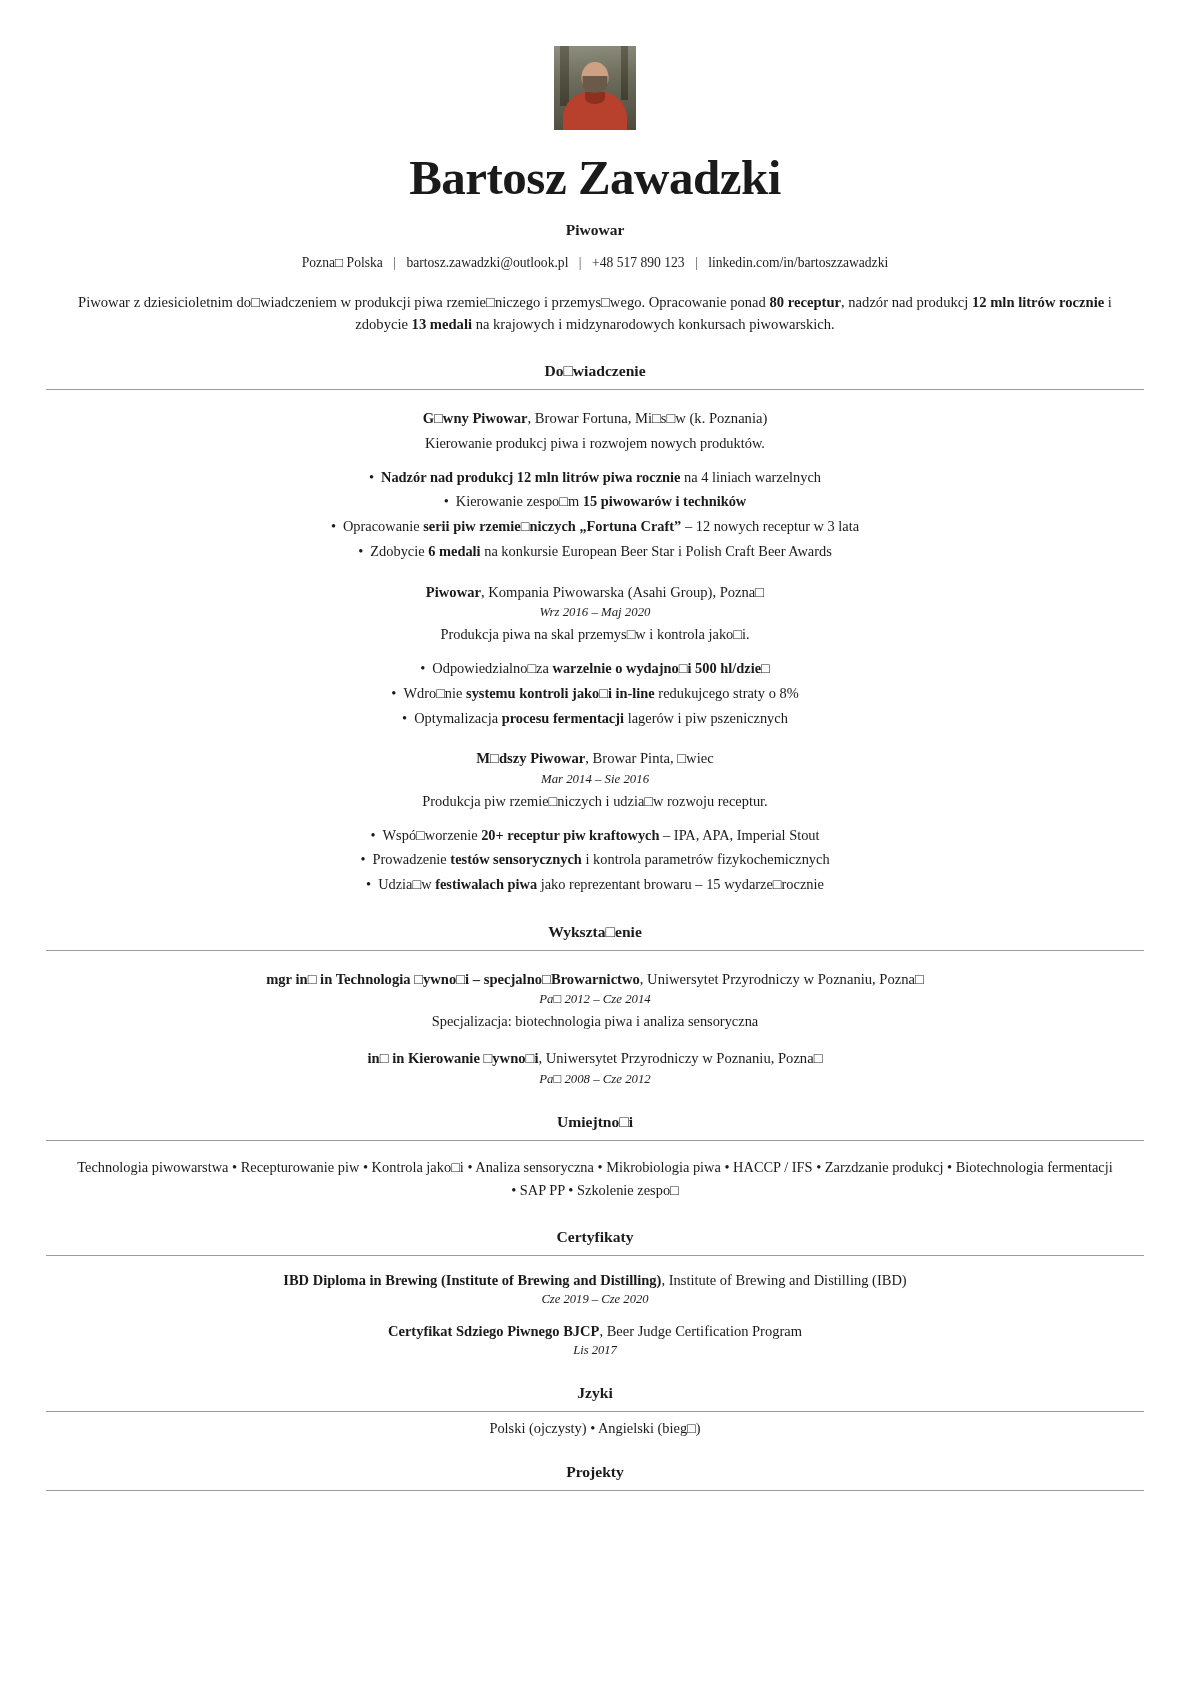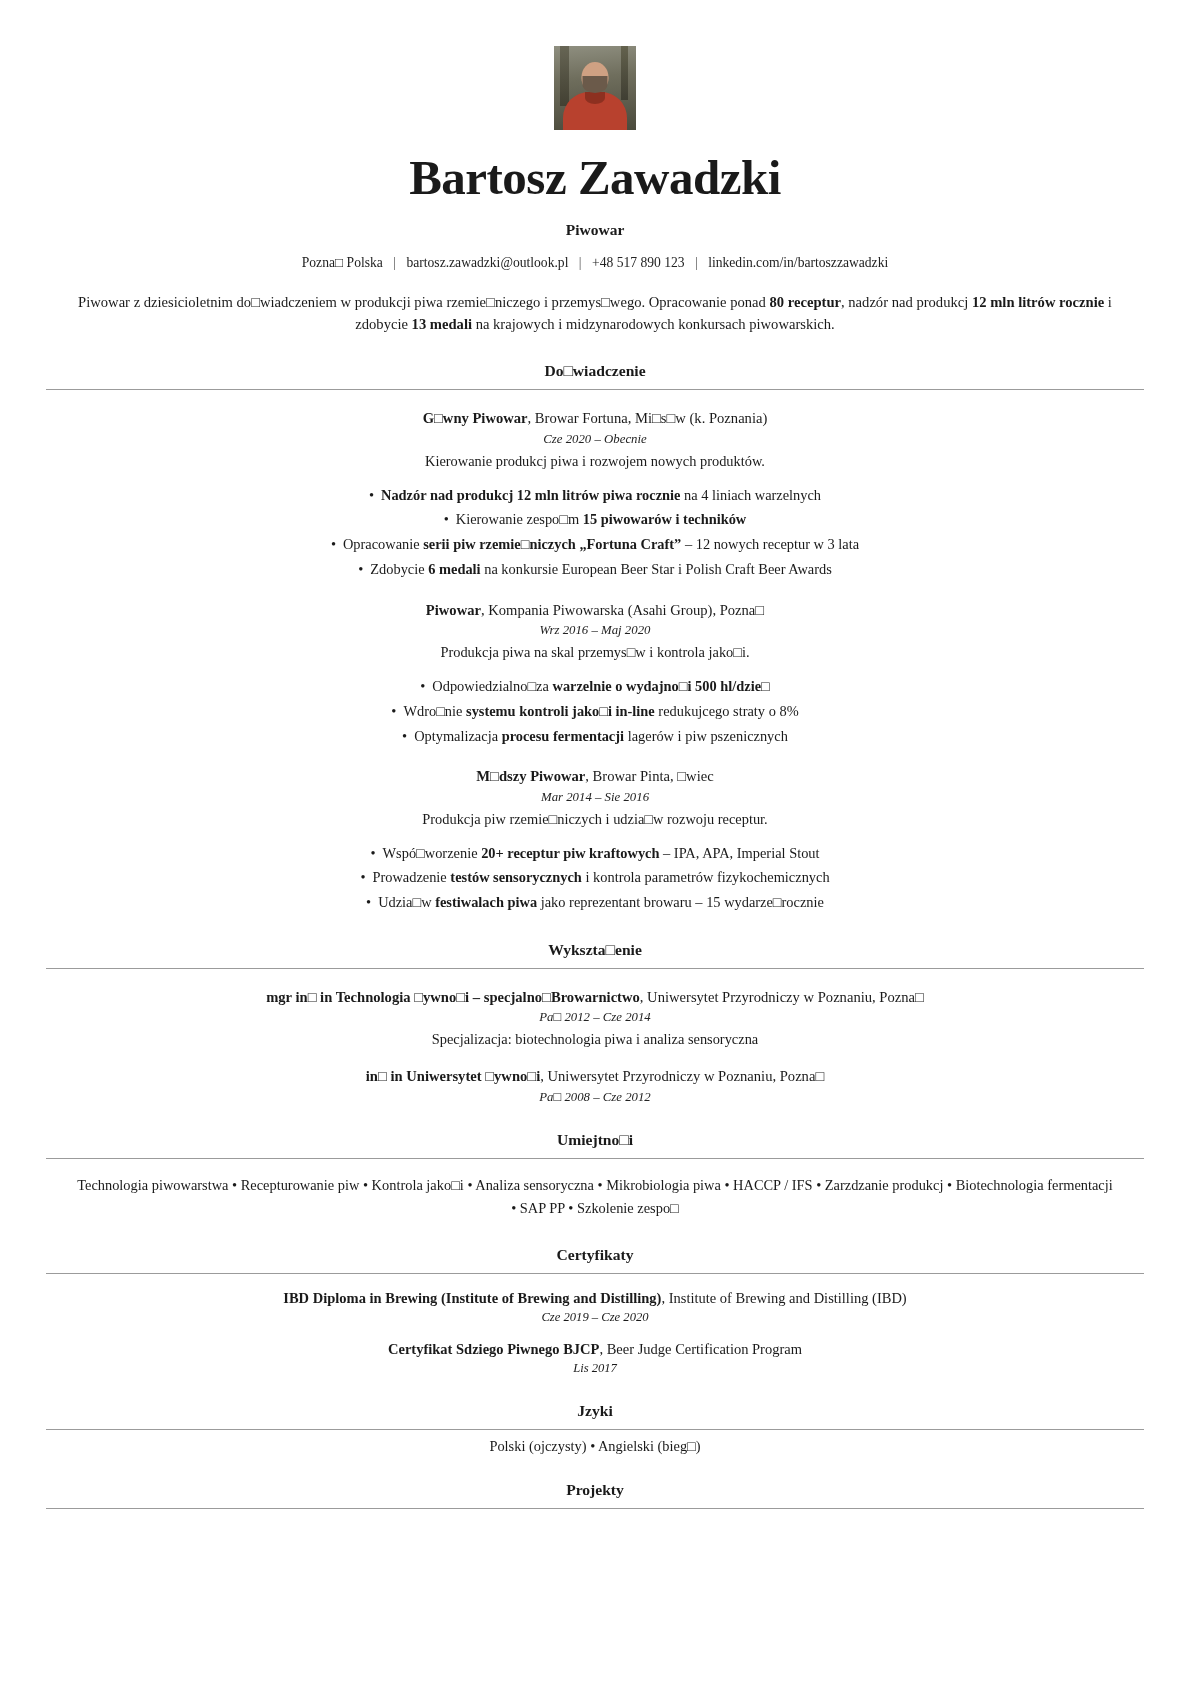"Cze 2020 – Obecnie" div.entry-dates { html: <div>Cze 2020 – Obecnie</div> -> none }
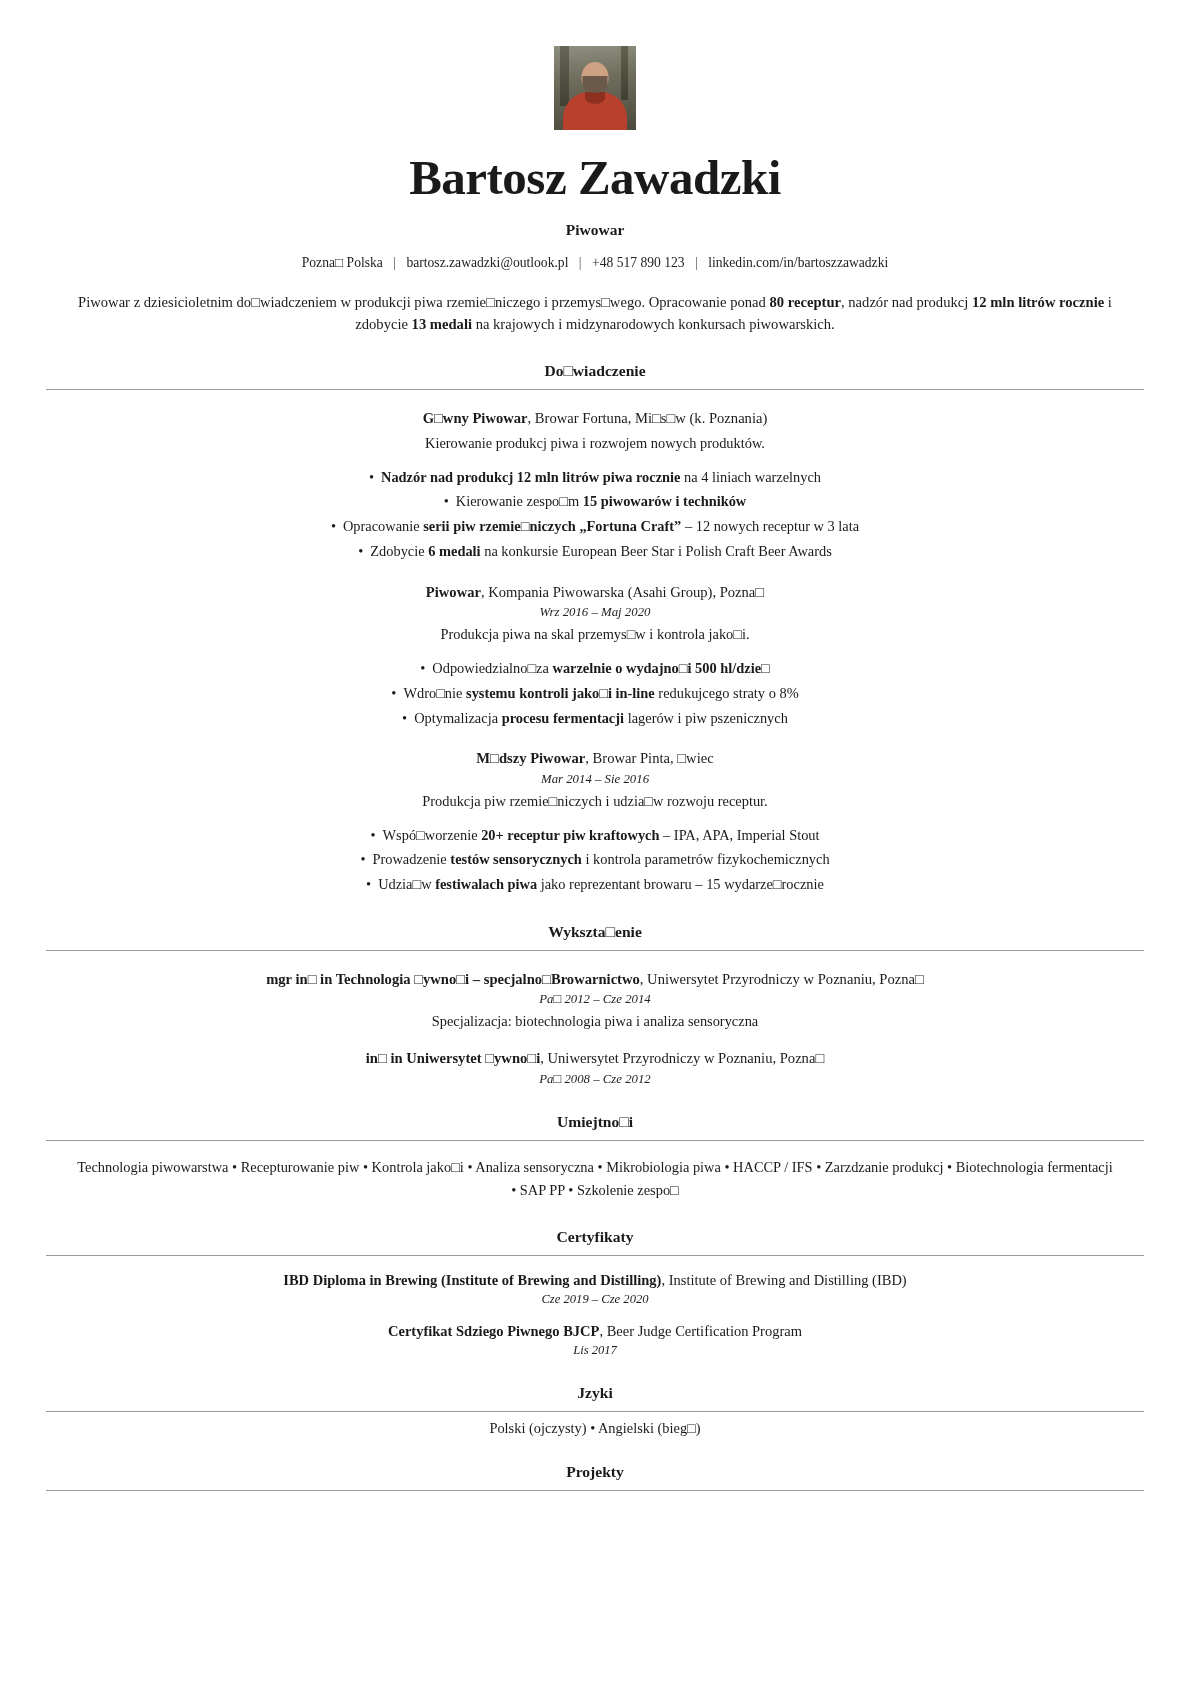"in□ in Uniwersytet □ywno□i" b { text: Uniwersytet -> Kierowanie }
